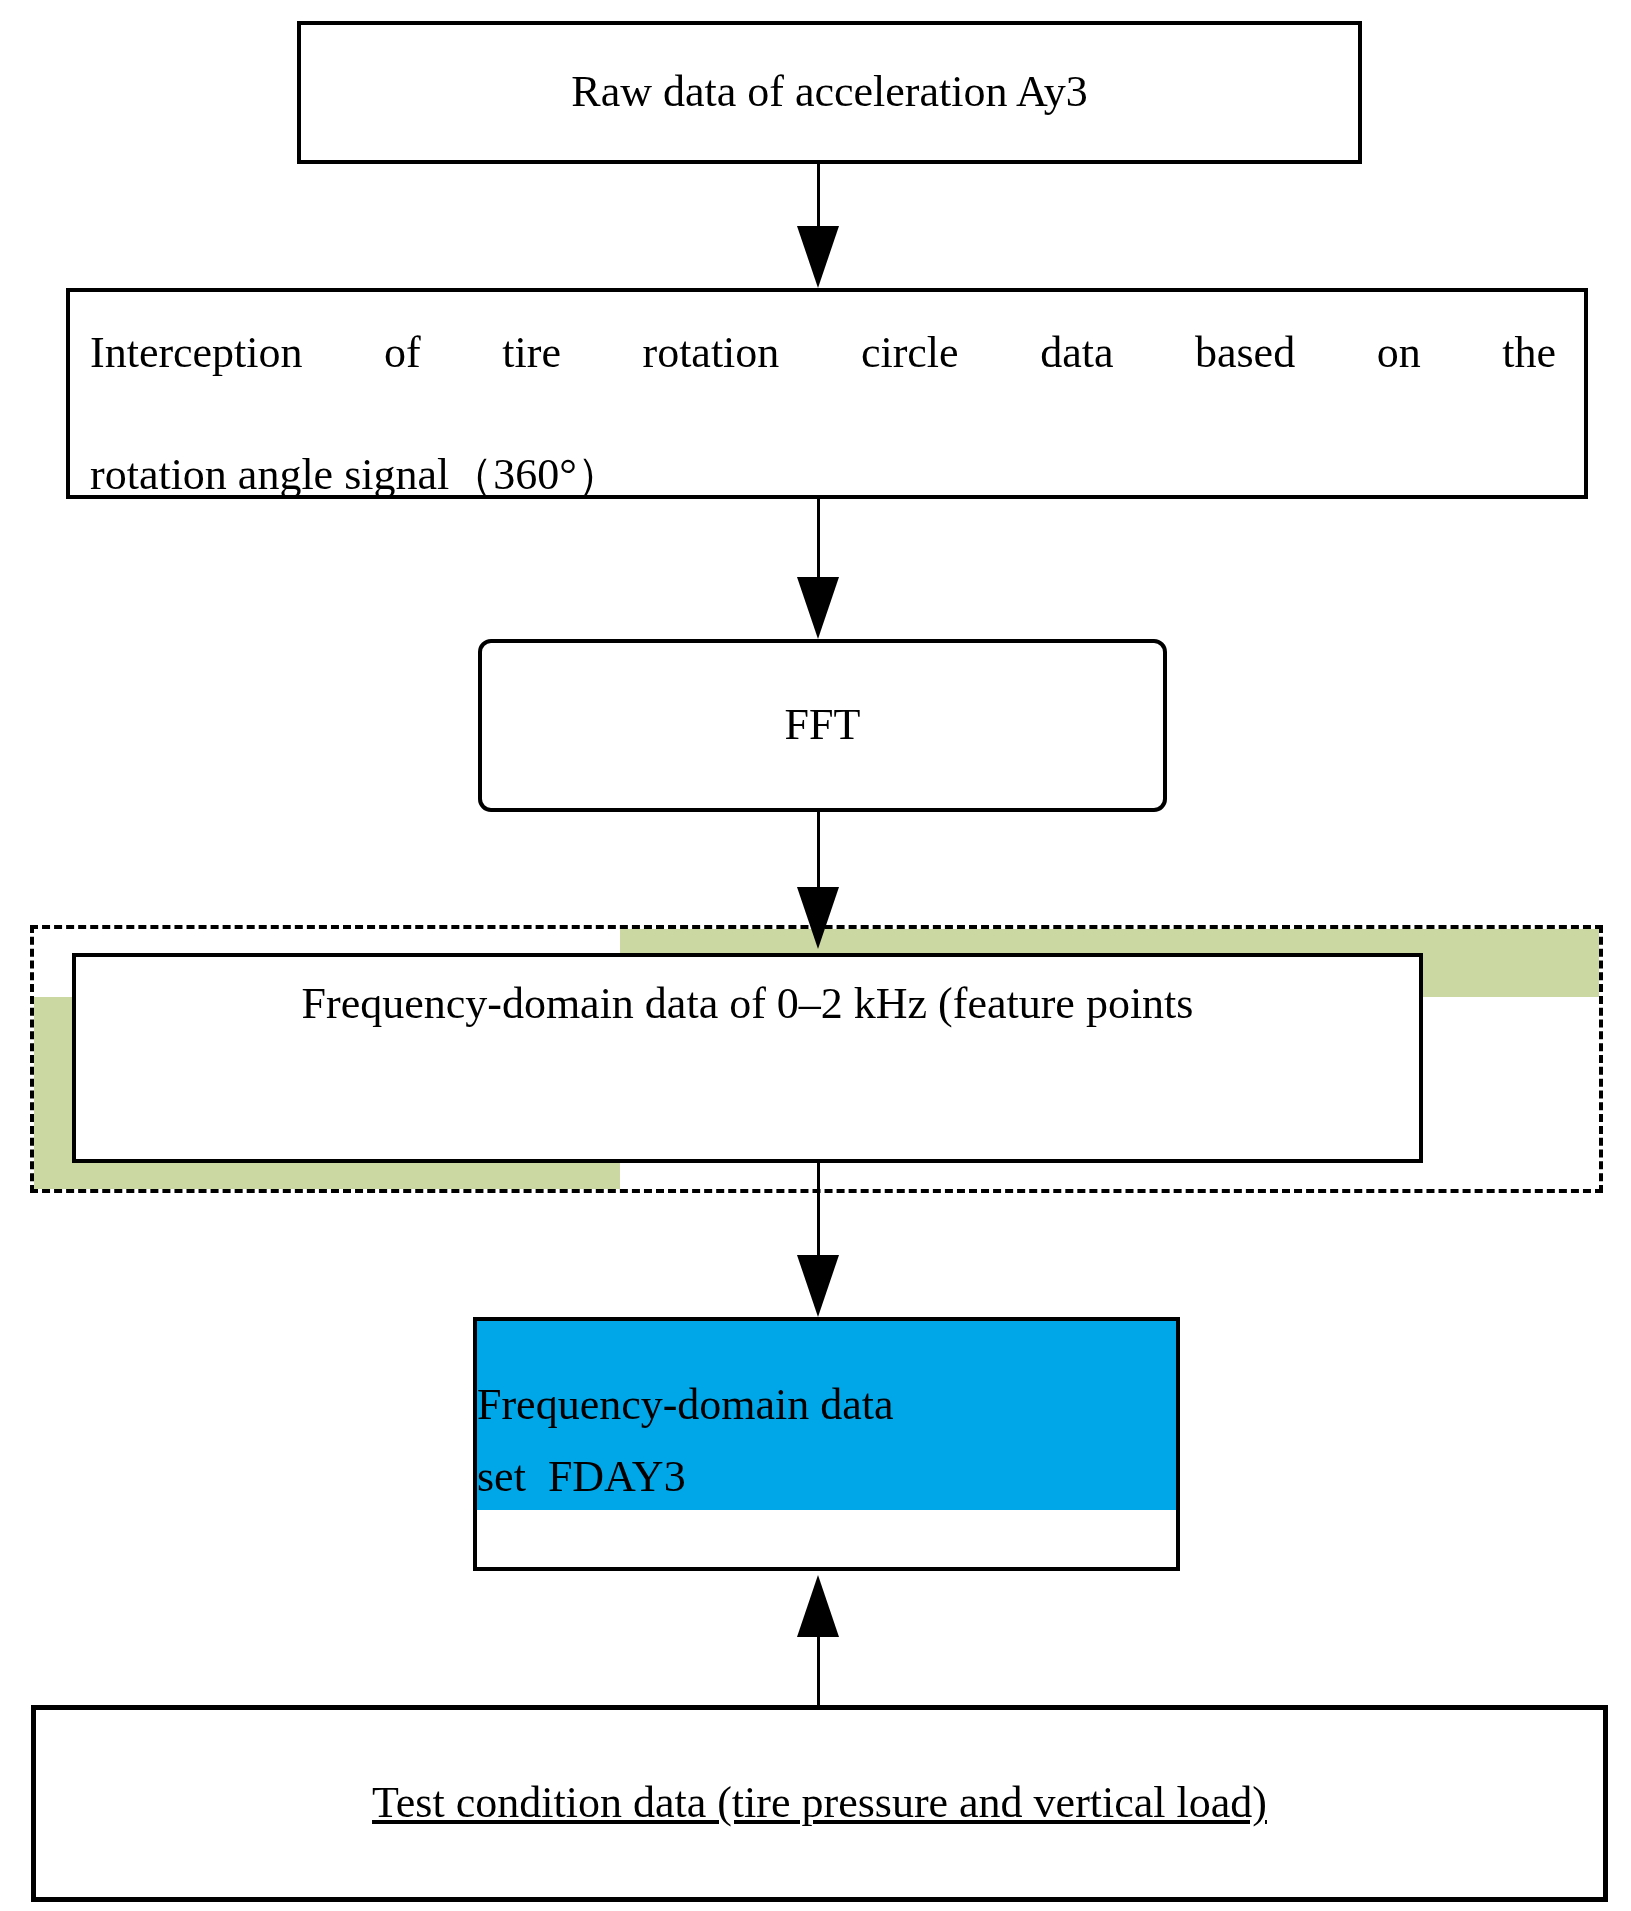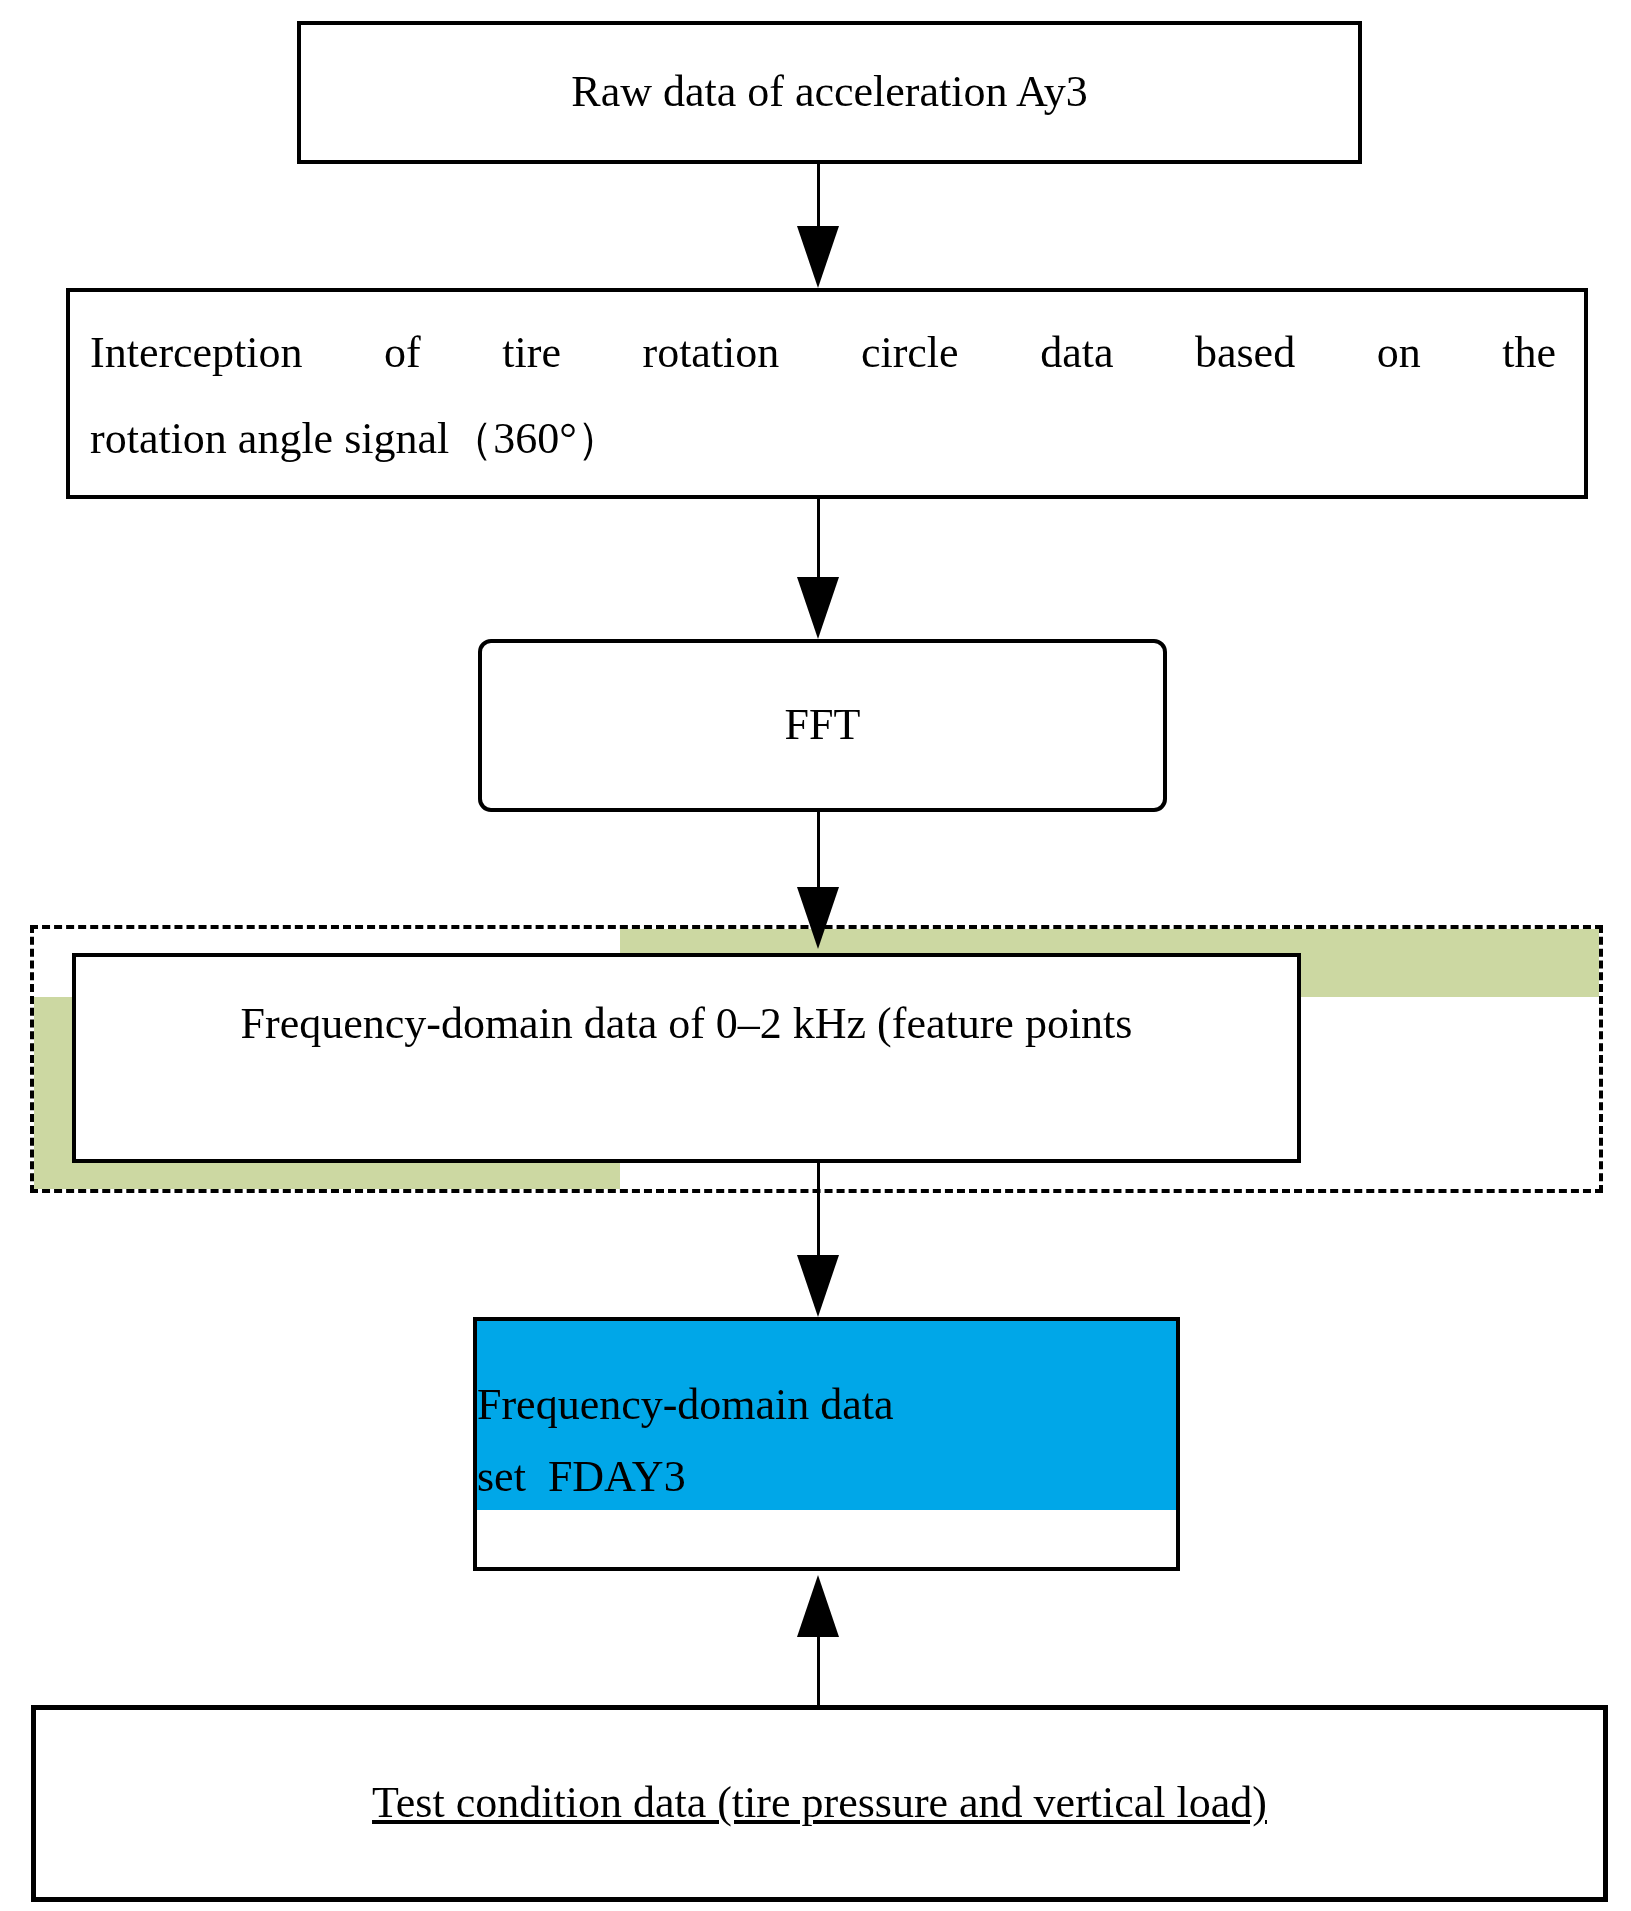"rotation angle signal（360°）" .box-interception .l2 { margin-top: none -> 36px }
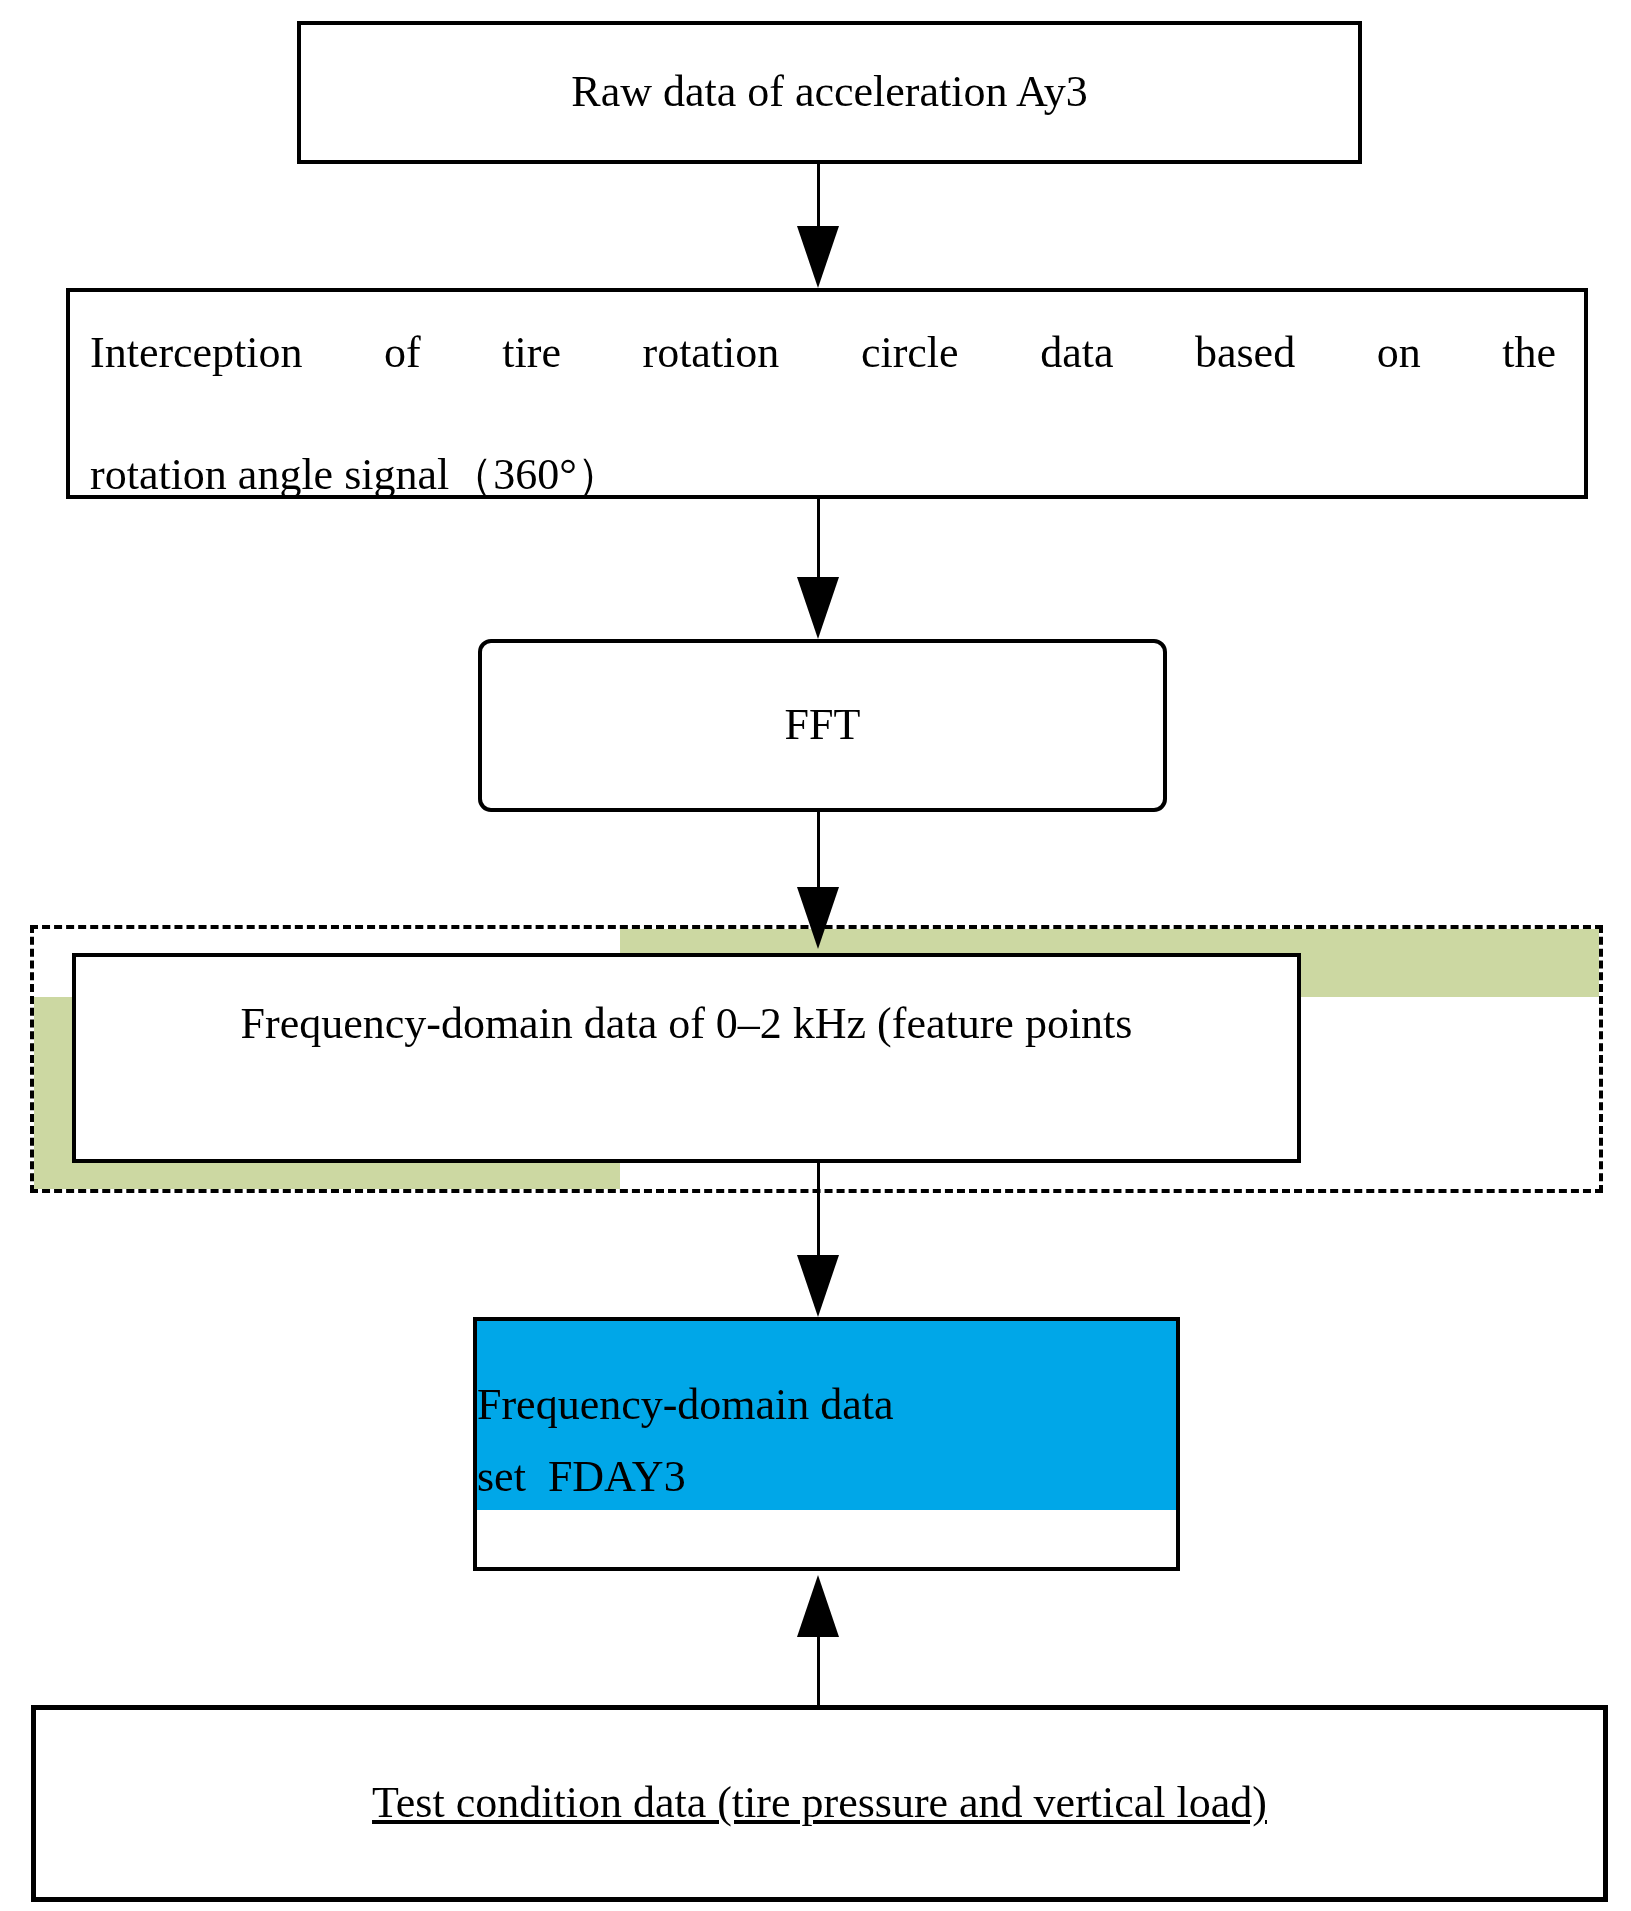"Frequency-domain data of 0–2 kHz" .box-freq { padding-top: 28px -> 8px; width: 1229px -> 1351px }
